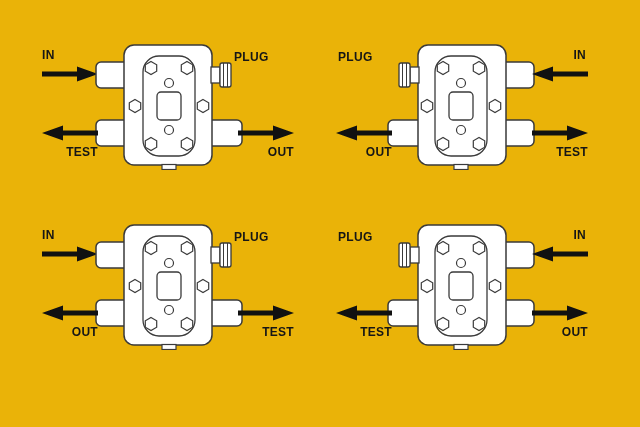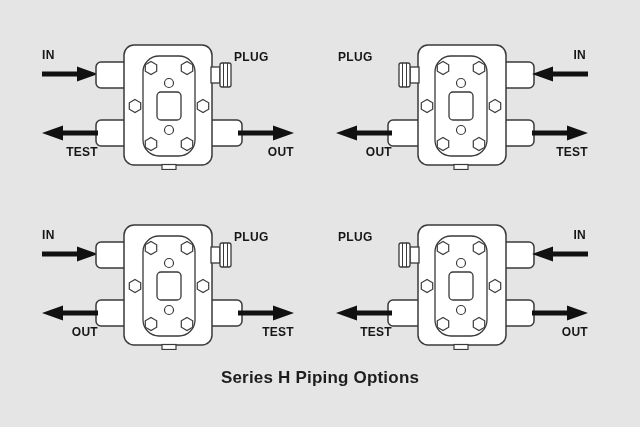"IN" .stage { background: #e5e5e5 -> #eab308 }
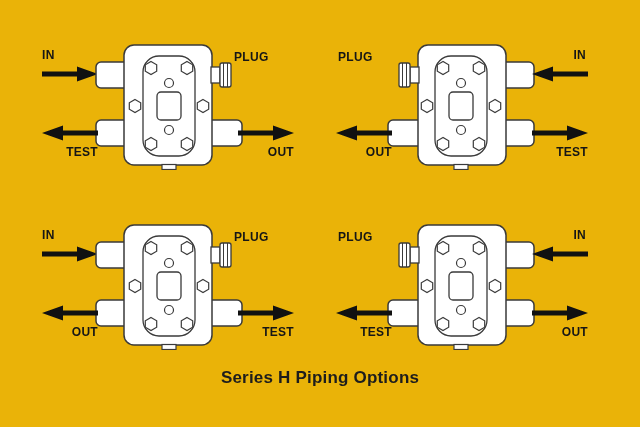"Series H Piping Options" h1.caption { html: <h1>Series H Piping Options</h1> -> none }
